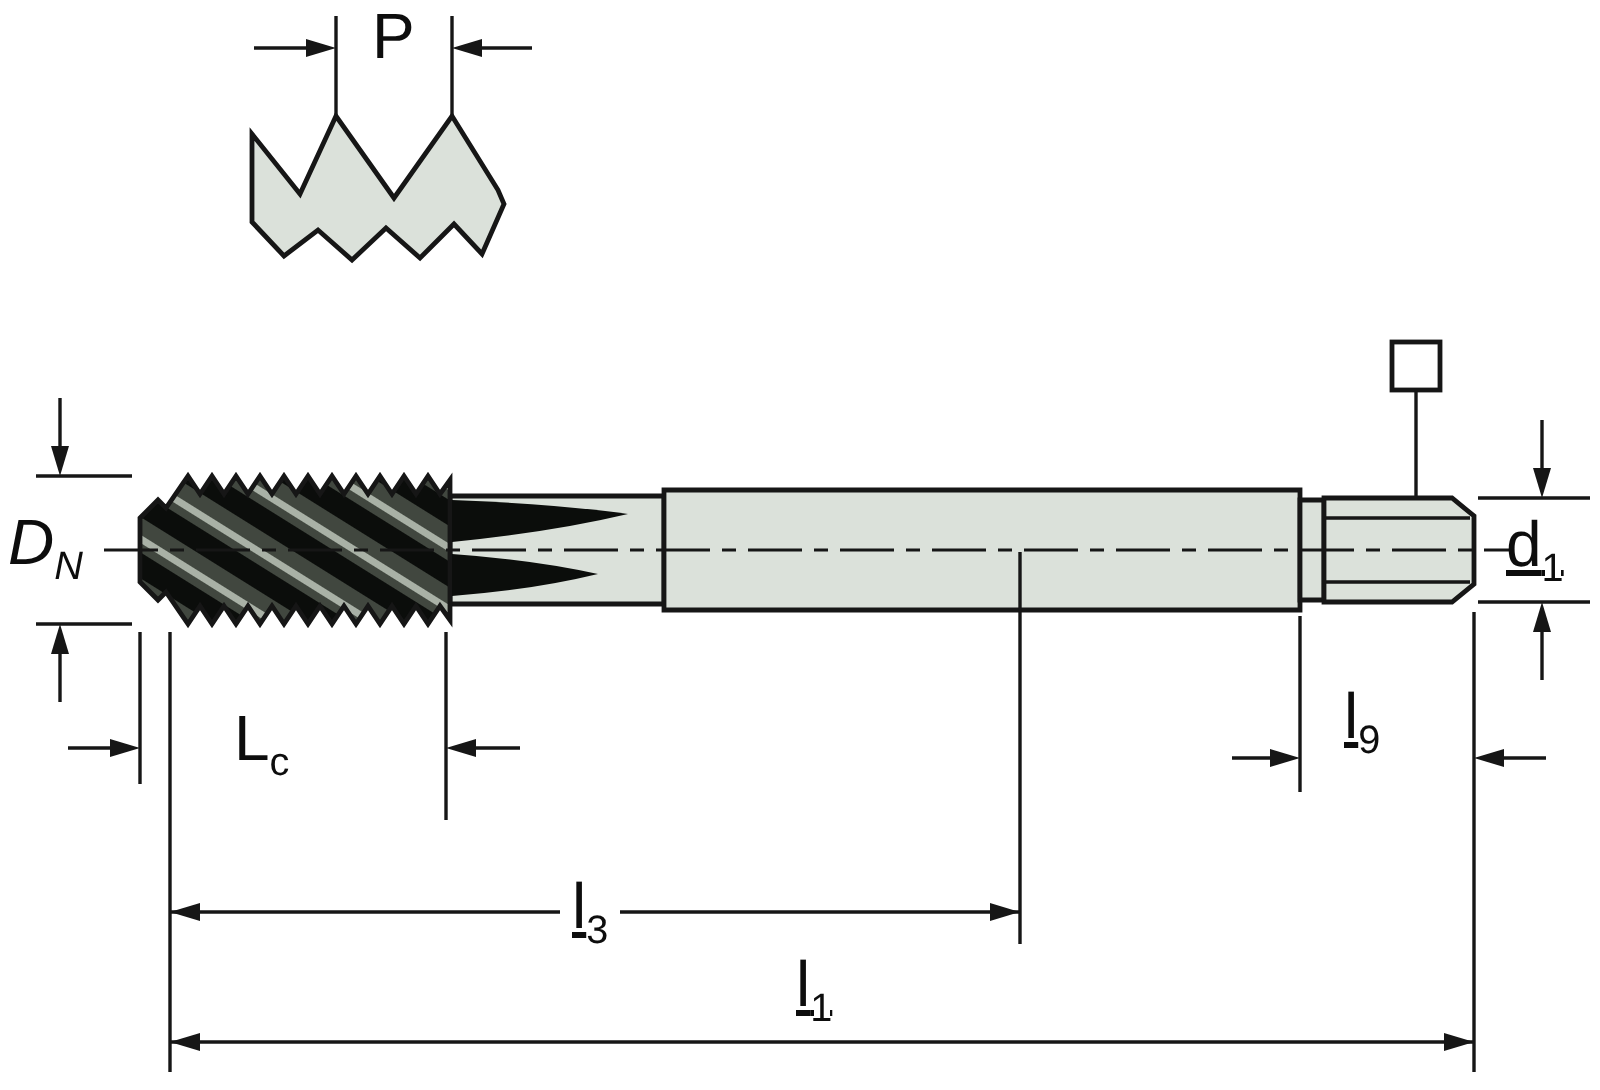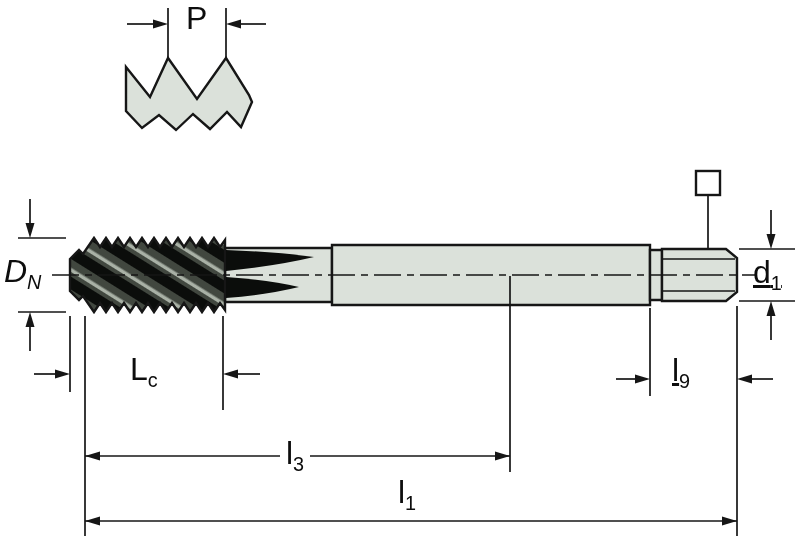"Lc" div.lbl { left: 130px -> 117px }
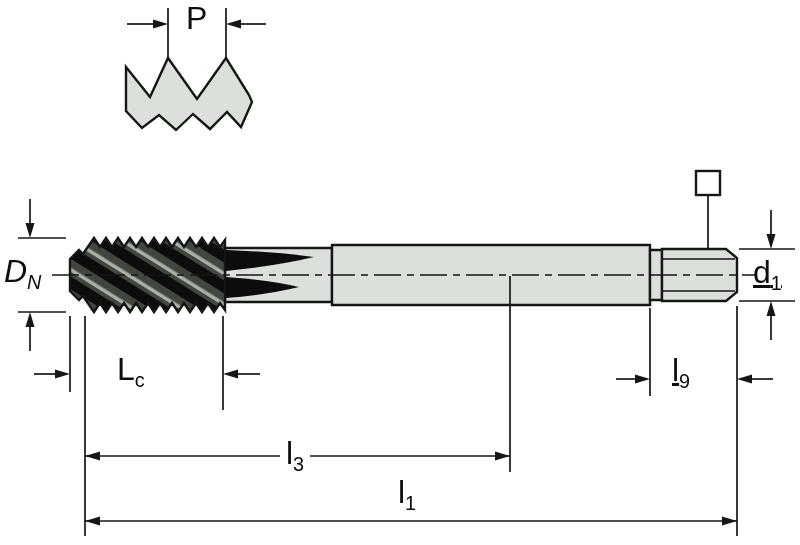"l9" div.lbl { top: 354px -> 342px }
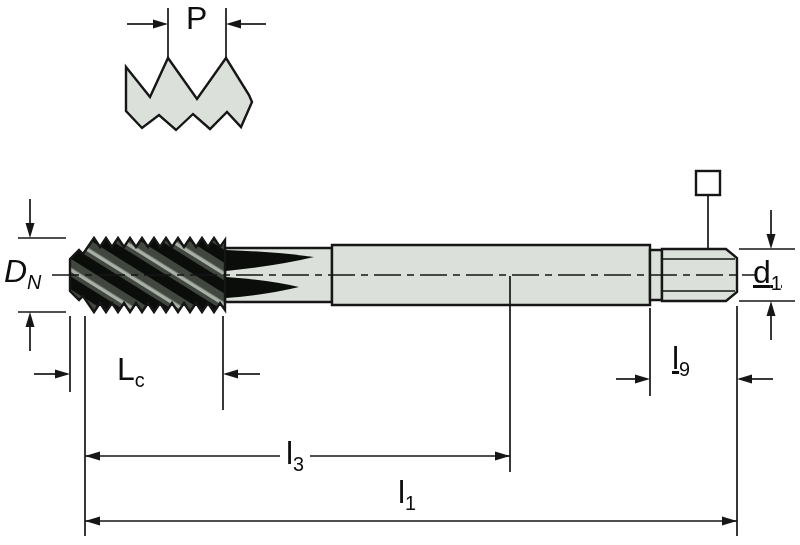"l3" .lbl.masked { text-decoration: none -> underline }
